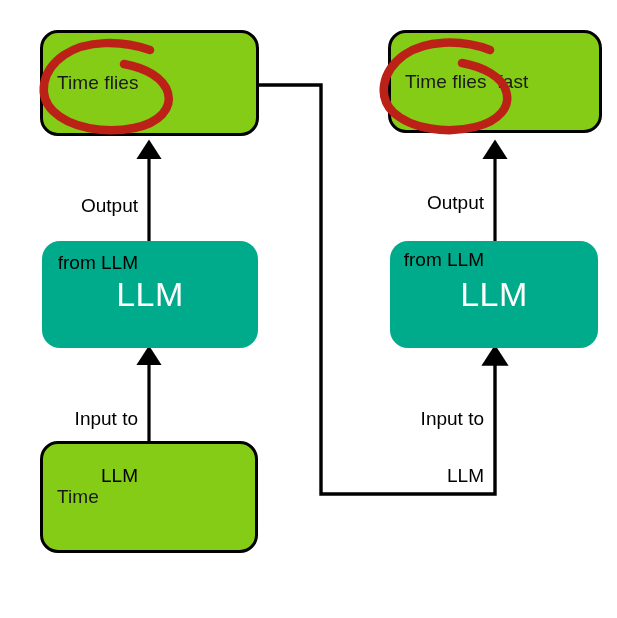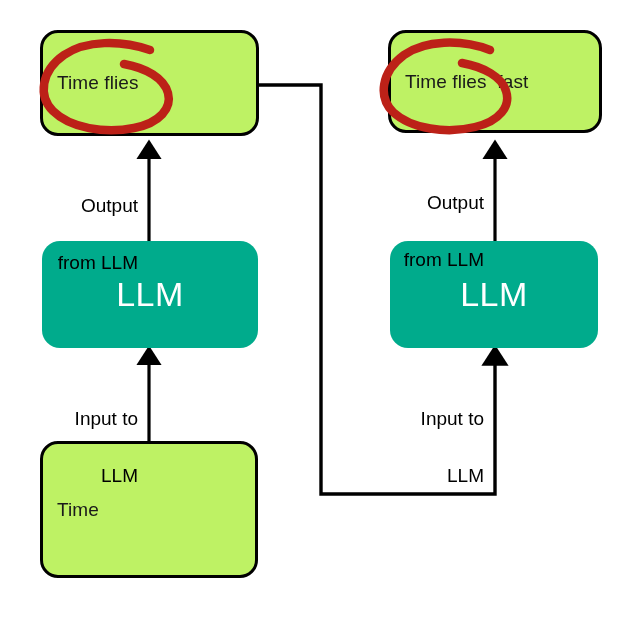"Time flies" .node-text-box { background: #bef264 -> #84cc16 }
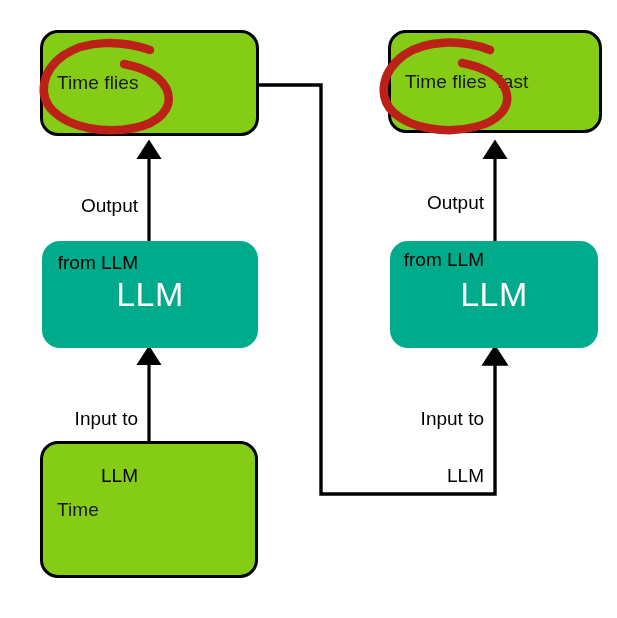"Time" div.node { height: 137px -> 112px }
